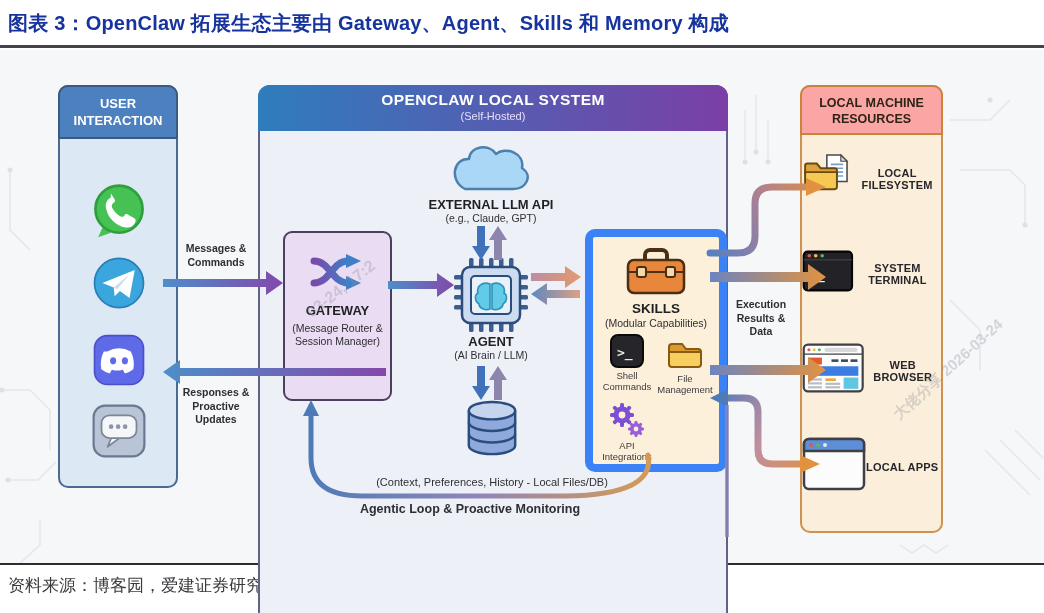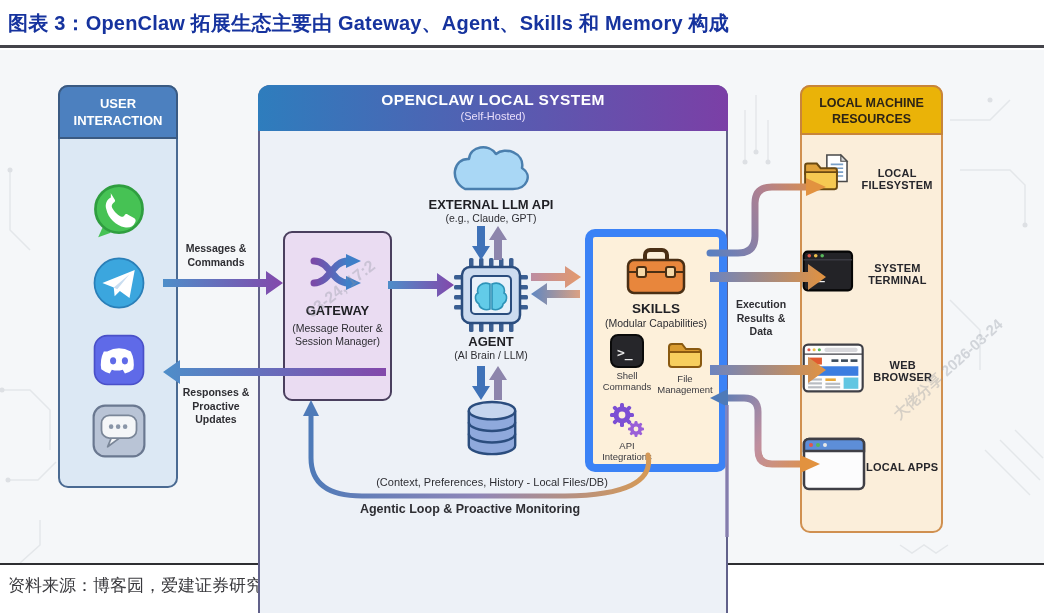"LOCAL MACHINE RESOURCES" .res-header { background: #eab308 -> #fca5a5 }
